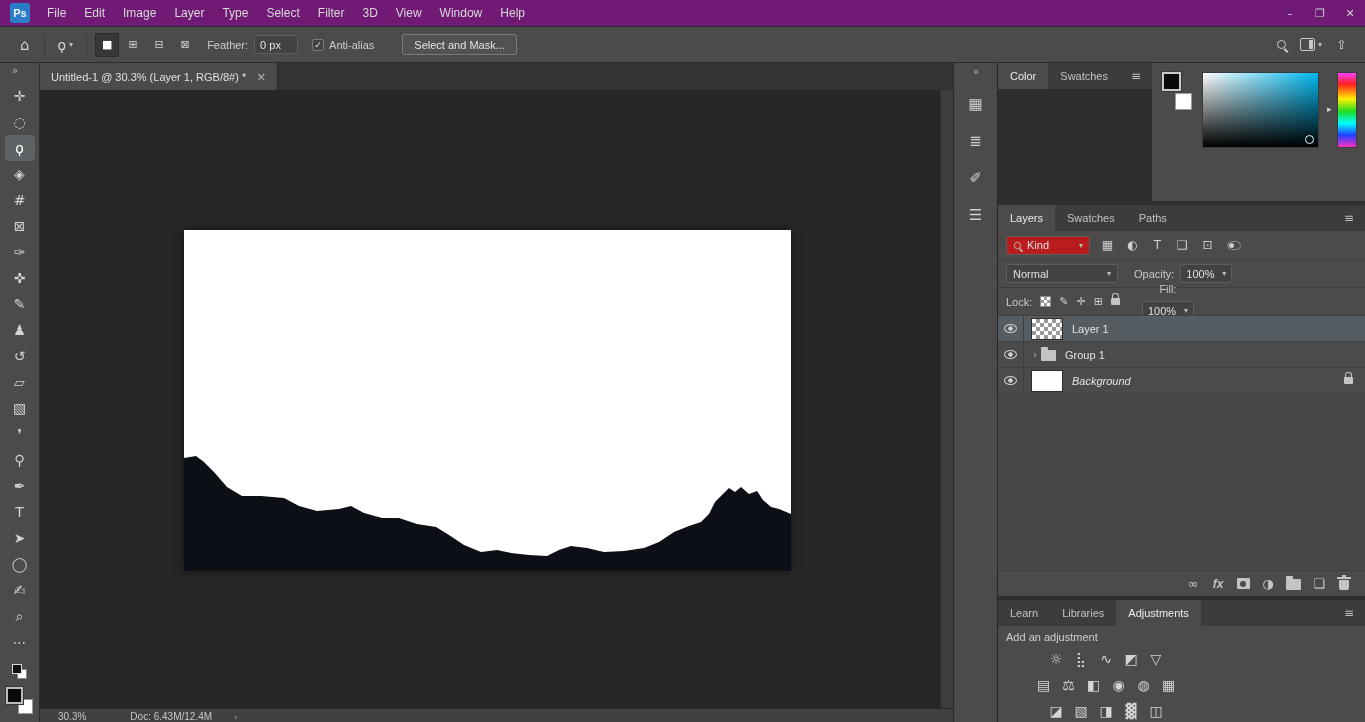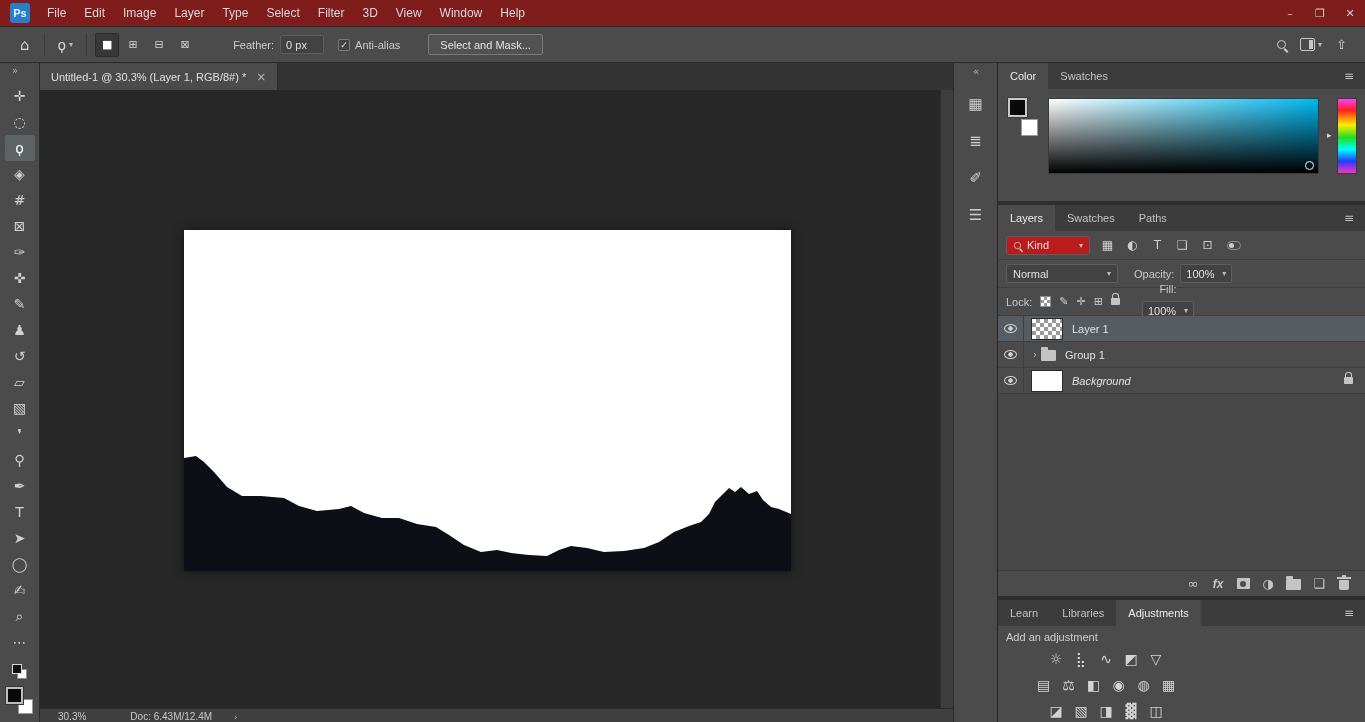"Ps" #menubar { background: #7f1d1d -> #701a75 }
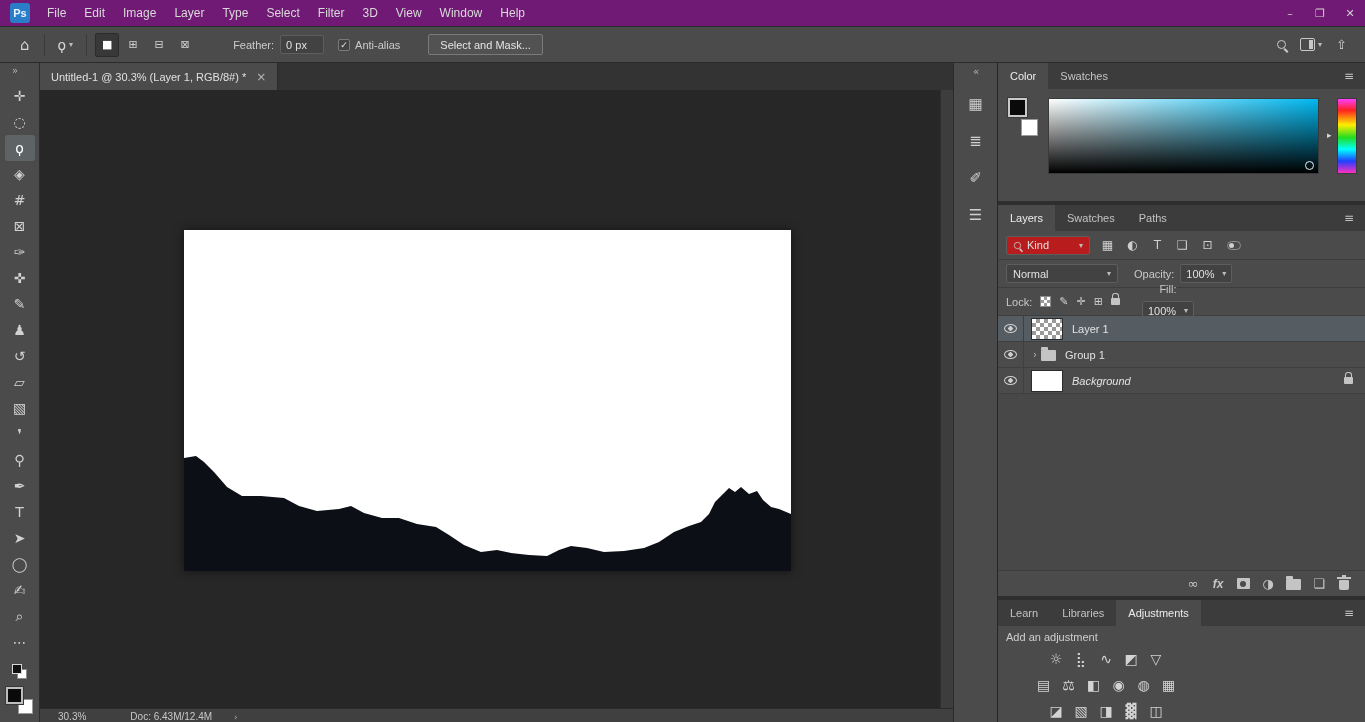"Feather:" .ob-label { margin: 0 6px 0 26px -> 0 6px 0 0 }
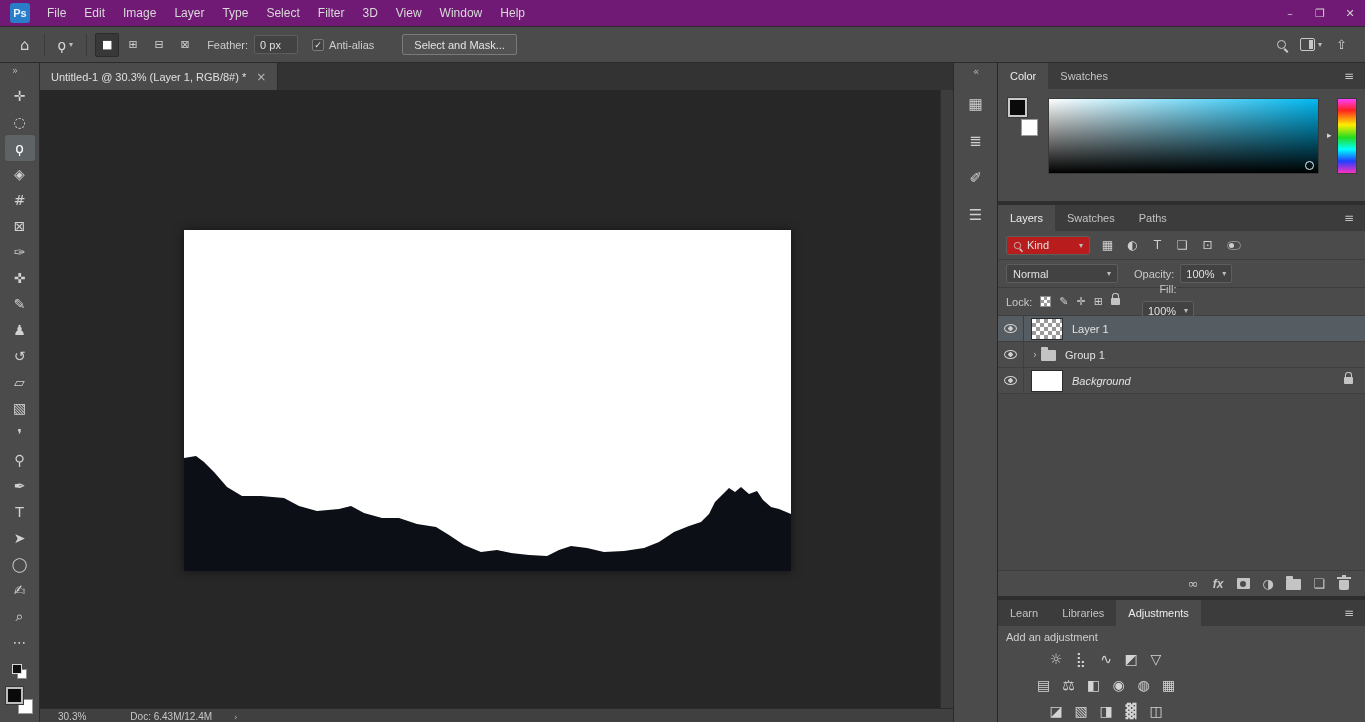"Color" #color-panel { flex-direction: column -> none }
